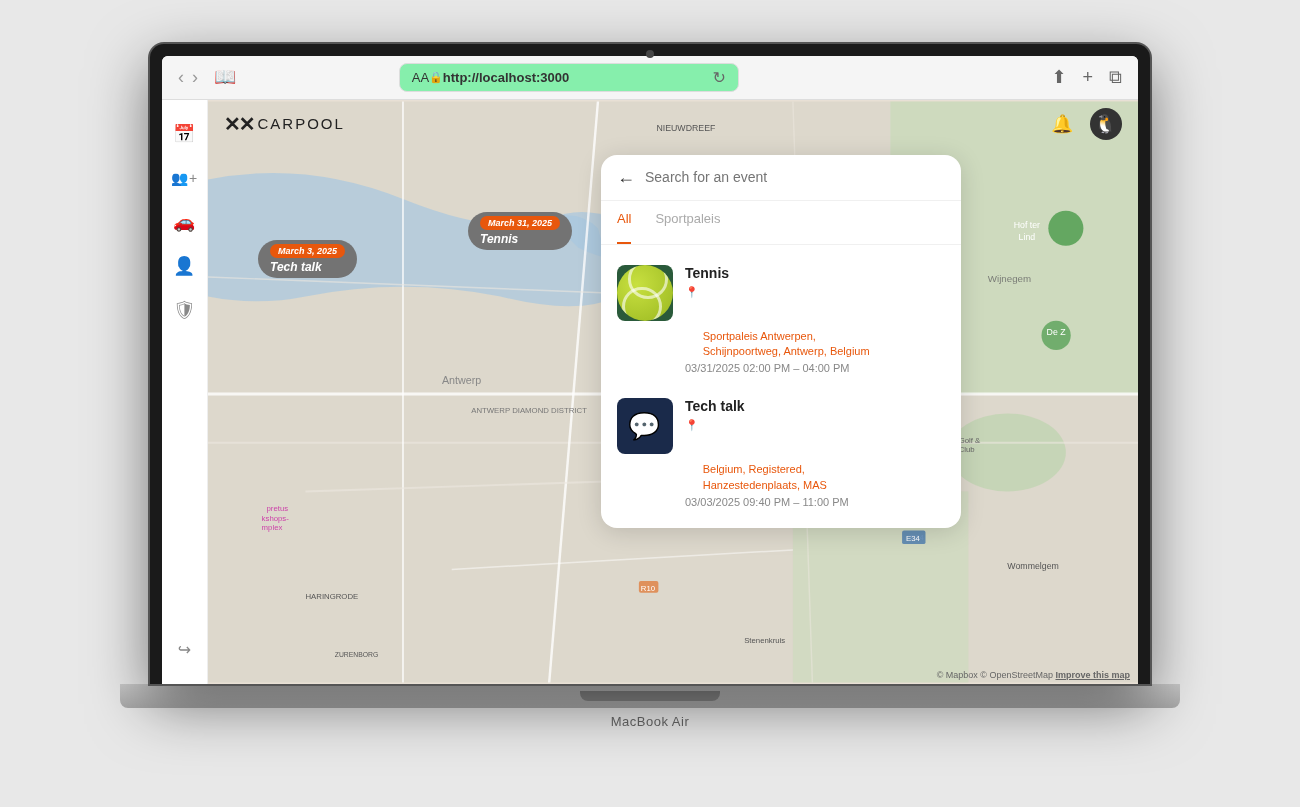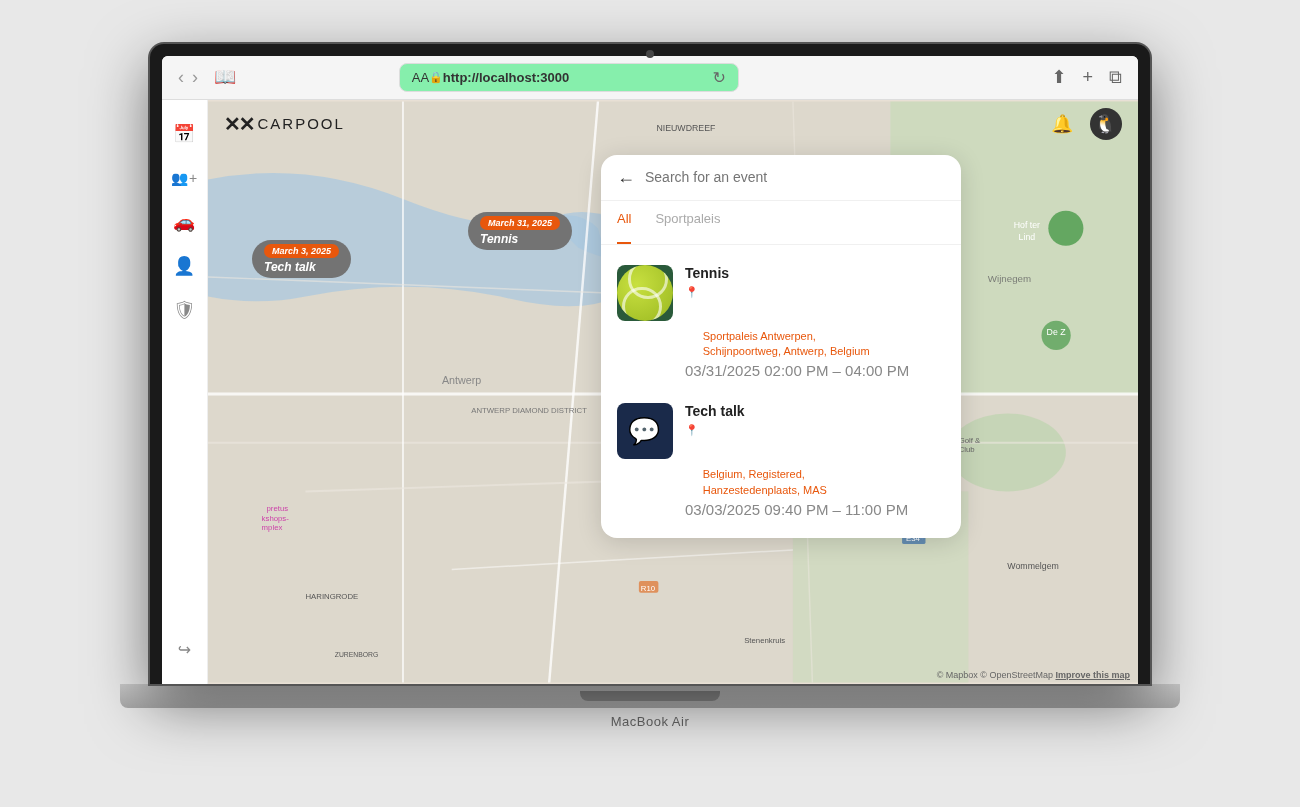"March 3, 2025" div.event-marker { left: 44px -> 50px }
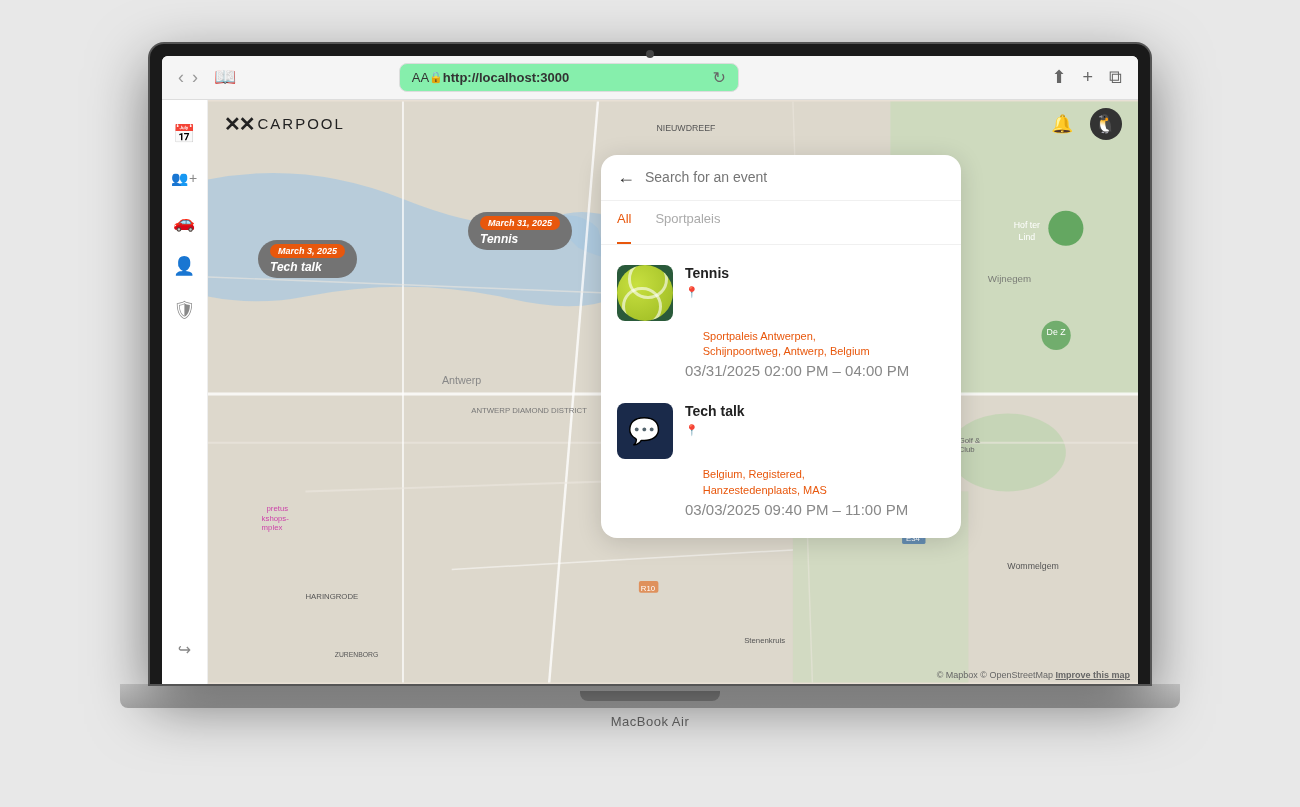"03/31/2025 02:00 PM – 04:00" .event-time { font-size: 15px -> 11px }
